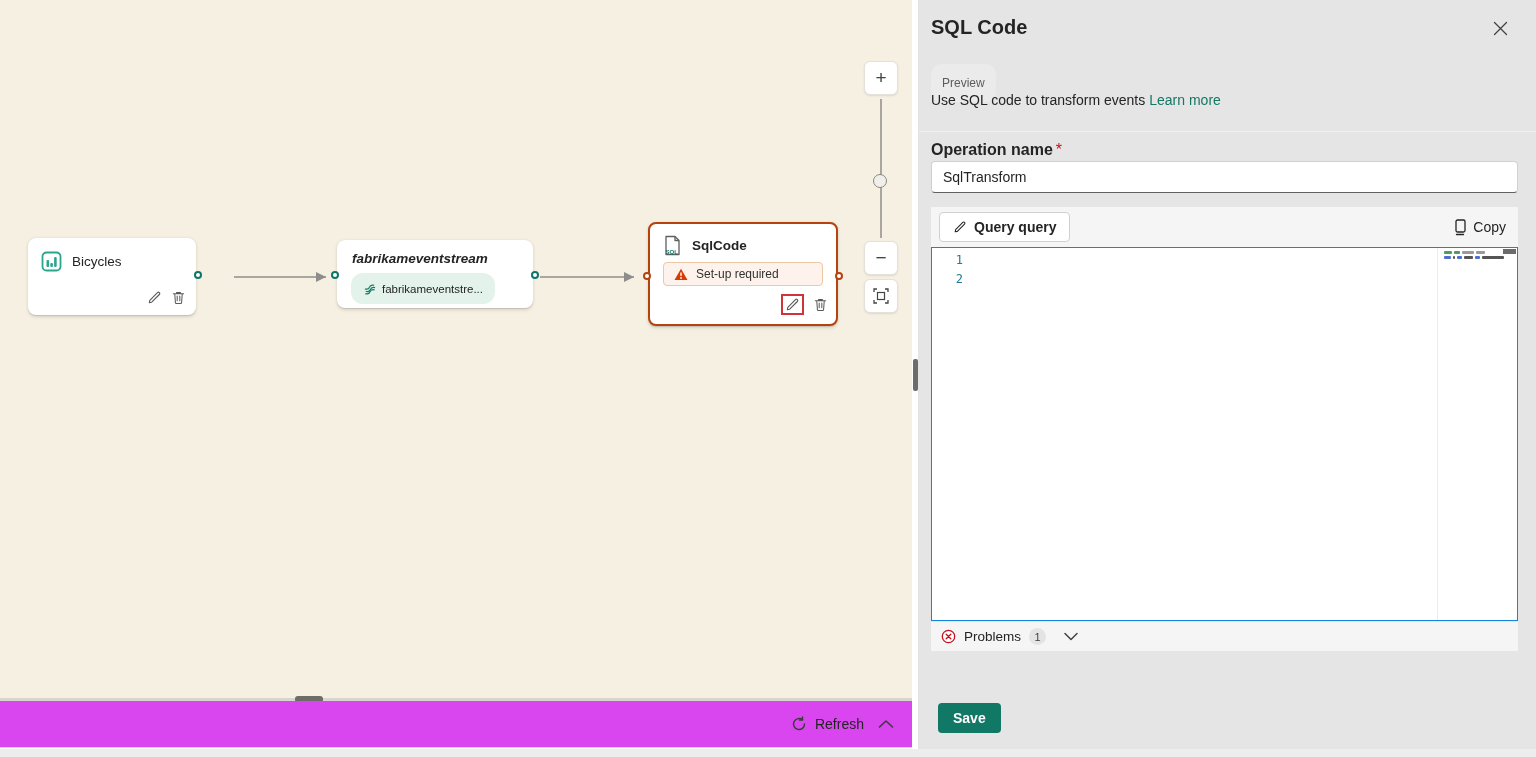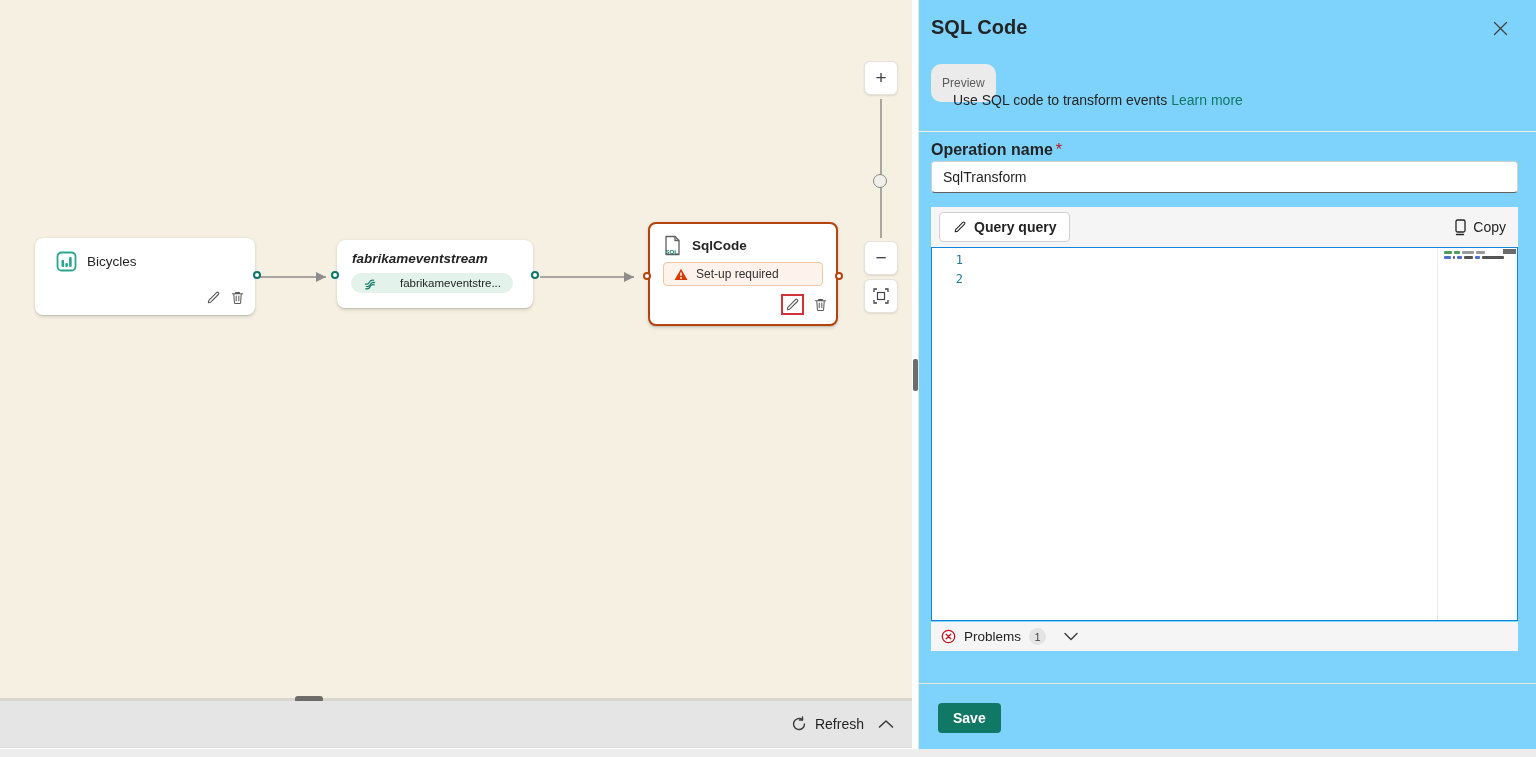"SQL Code" .panel { background: #7dd3fc -> #e5e5e5 }
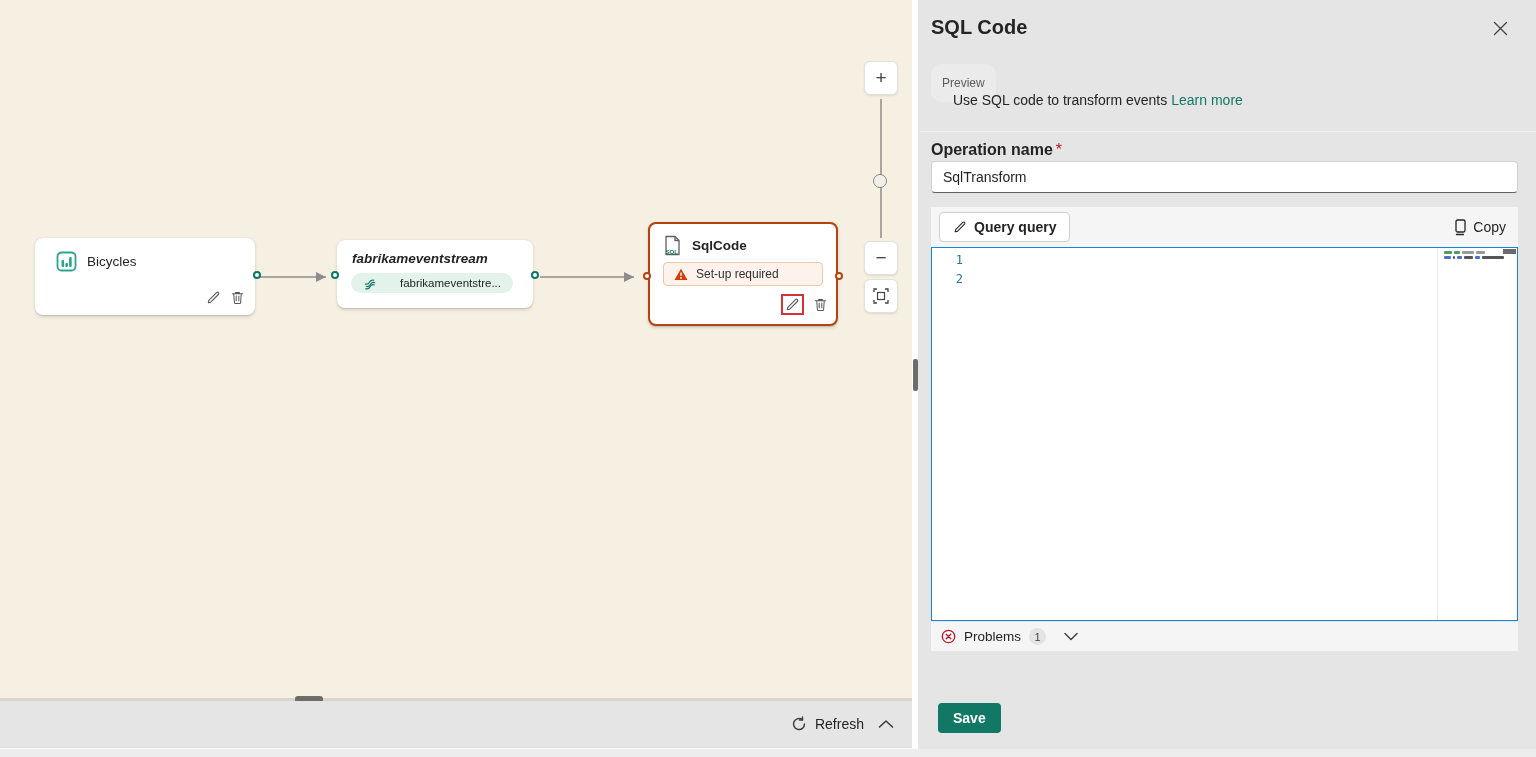"Use SQL code to transform" .panel-desc { margin-left: 22px -> none }
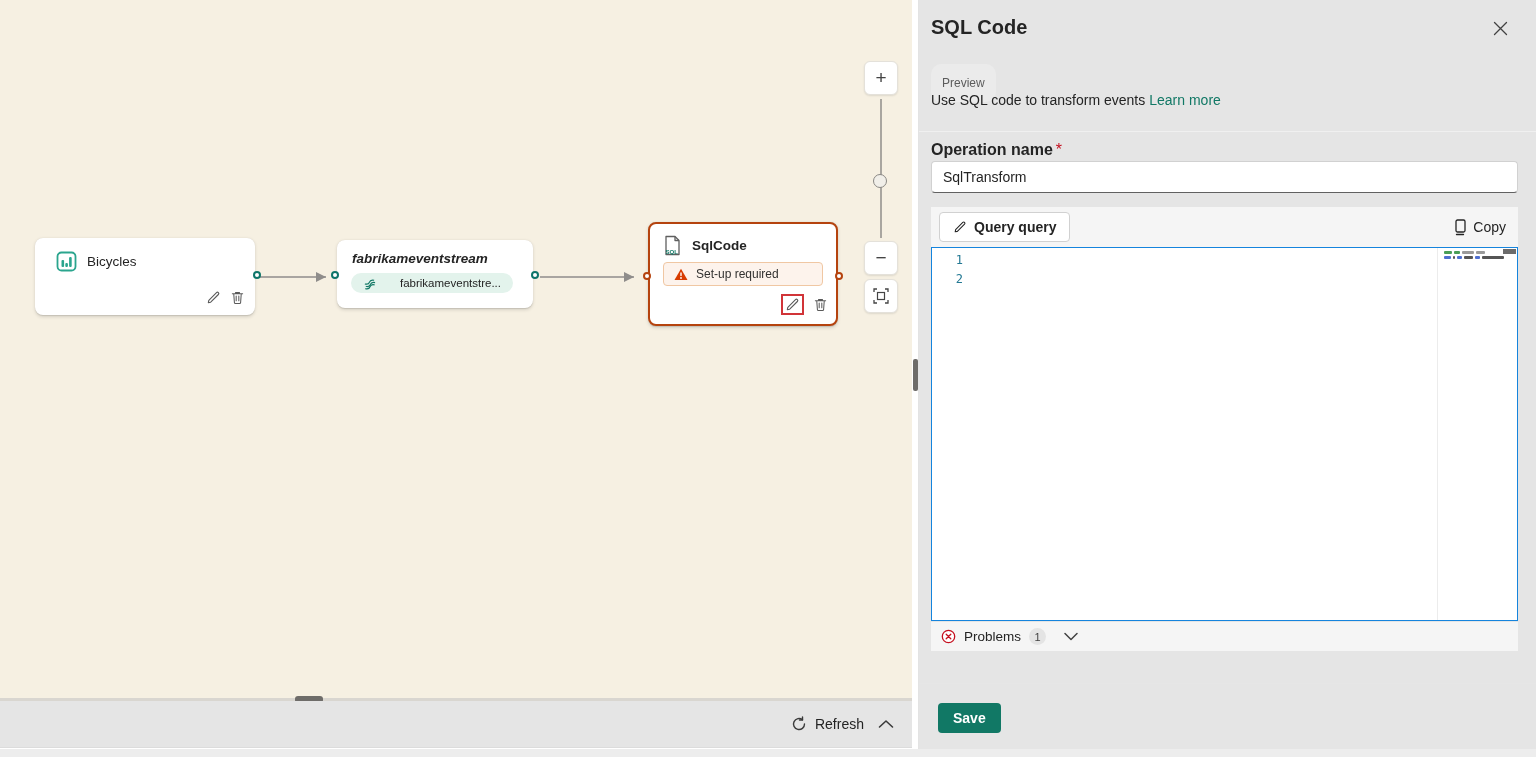"Bicycles" .node-bicycles { left: 35px -> 28px; padding-left: 8px -> none; width: 220px -> 168px }
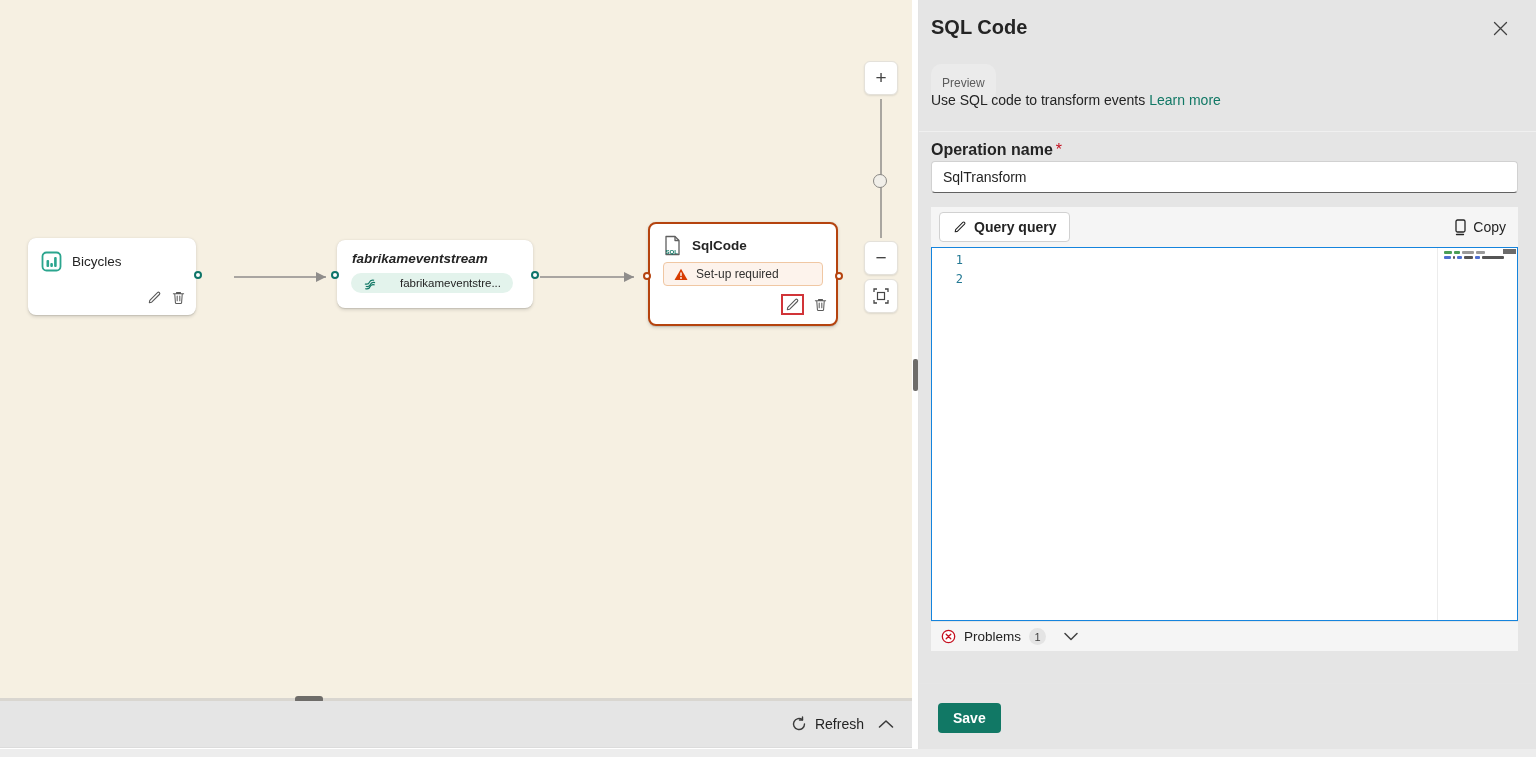"fabrikameventstre..." .stream-pill { gap: 24px -> 6px; height: 20px -> 31px }
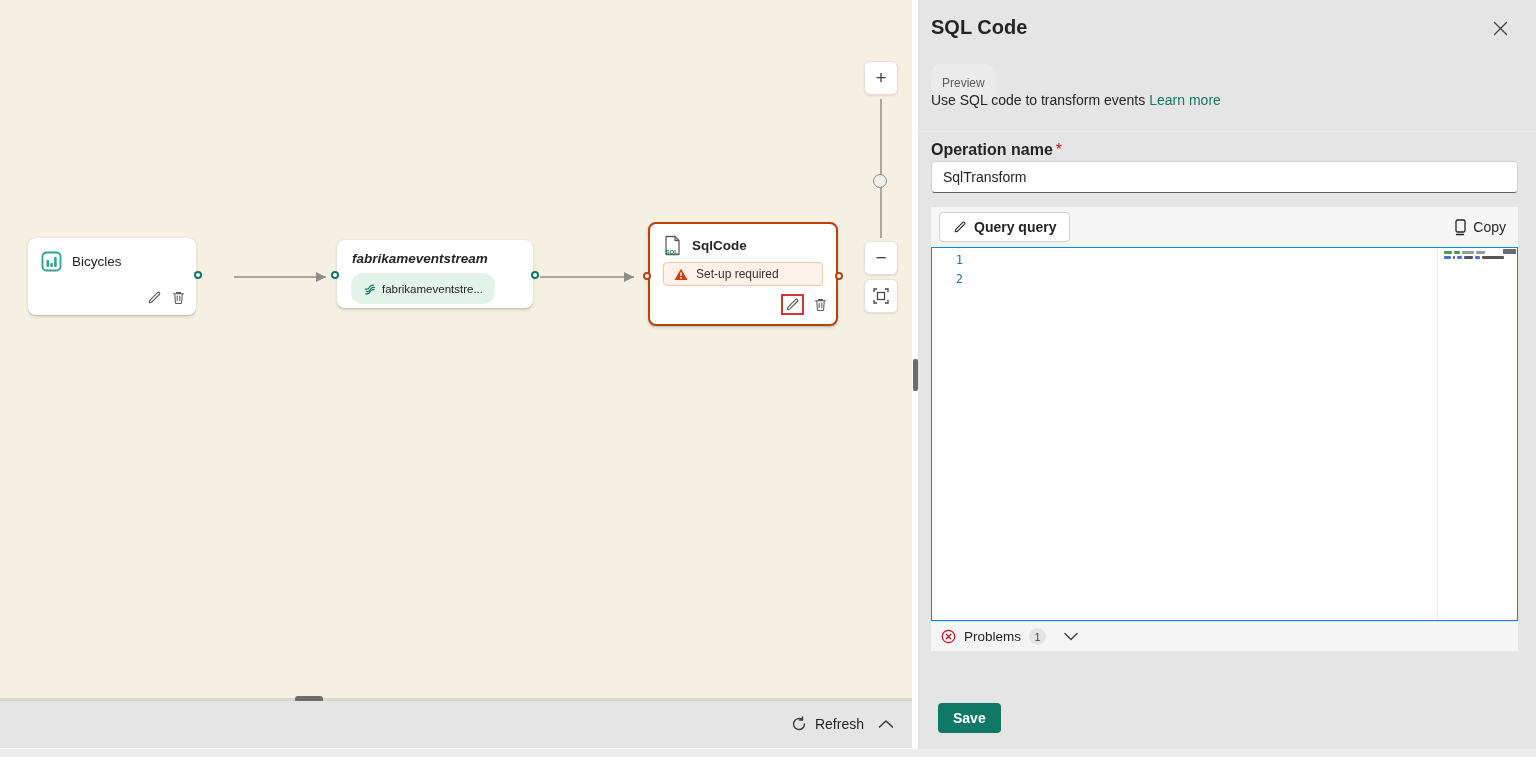"Refresh" .canvas-bottombar { background: #e5e5e5 -> #d946ef }
